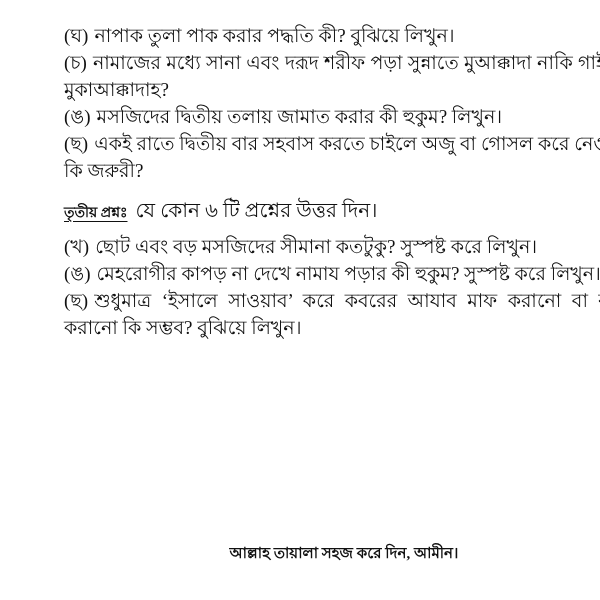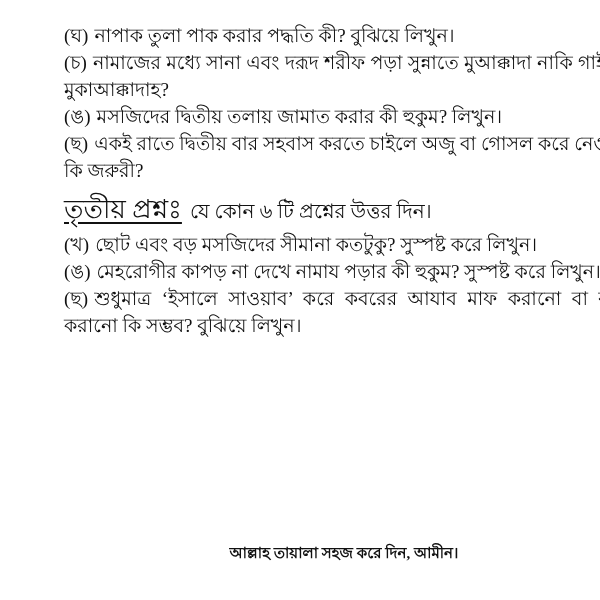"তৃতীয় প্রশ্নঃ" .section-title { font-size: 26px -> 14px; font-weight: normal -> bold }
